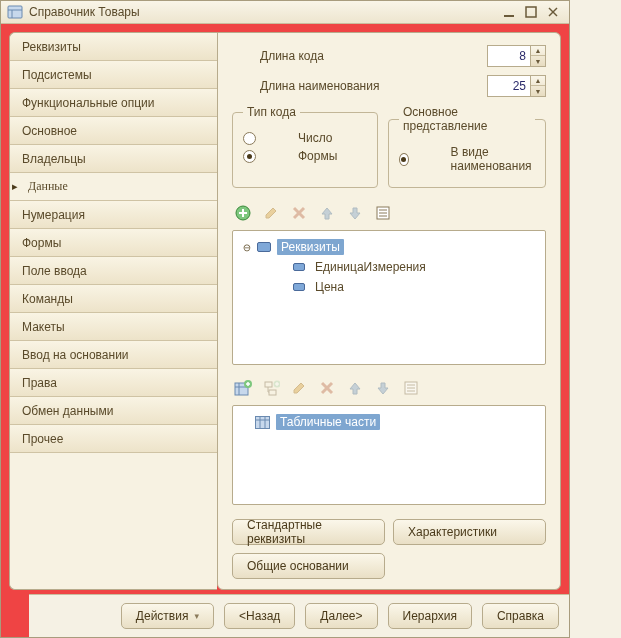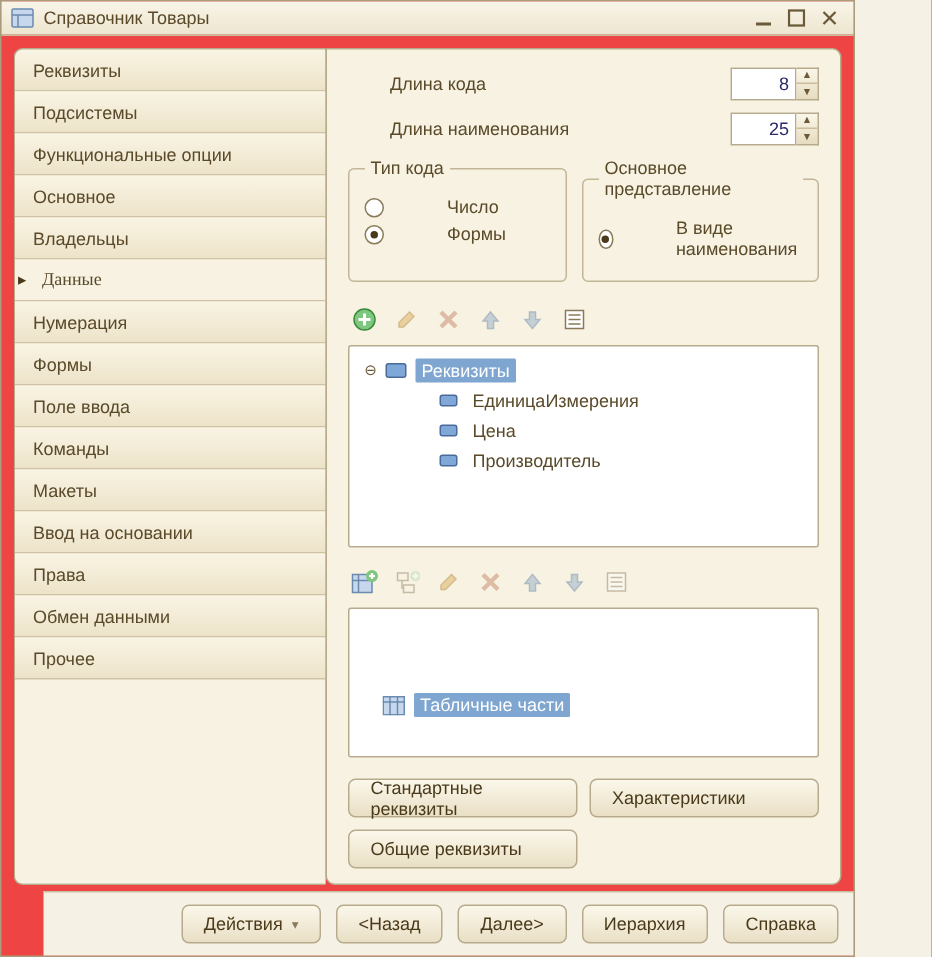"Производитель" div.tree-line { html: <div> <span></span> <span>Производитель</span> </div> -> none }
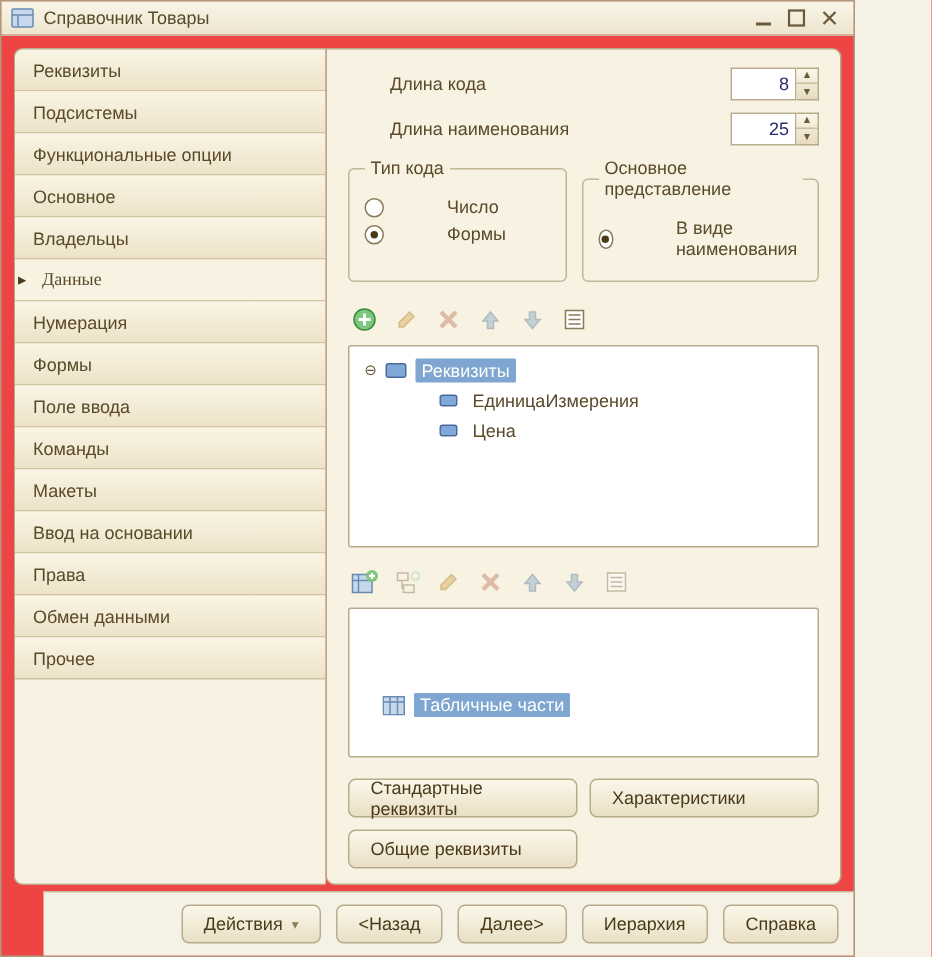"Табличные части" div.tree-line { margin-top: 48px -> none }
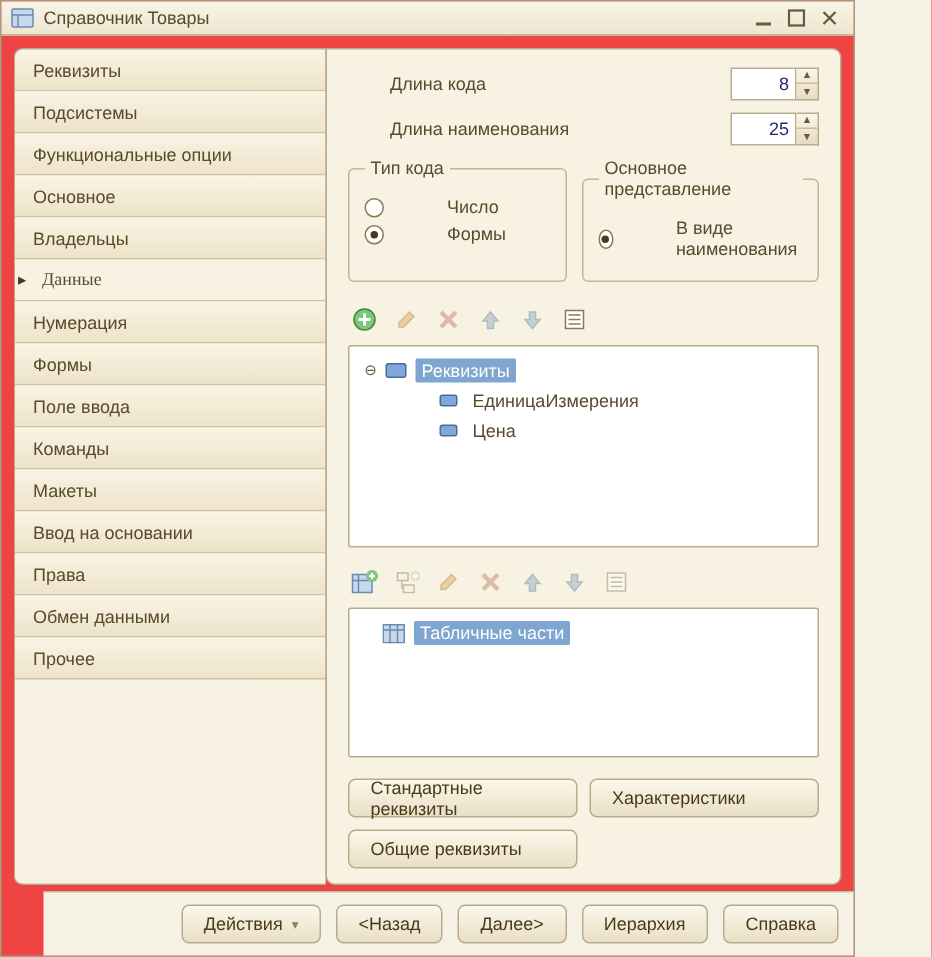"Общие реквизиты" span { text: реквизиты -> основании }
